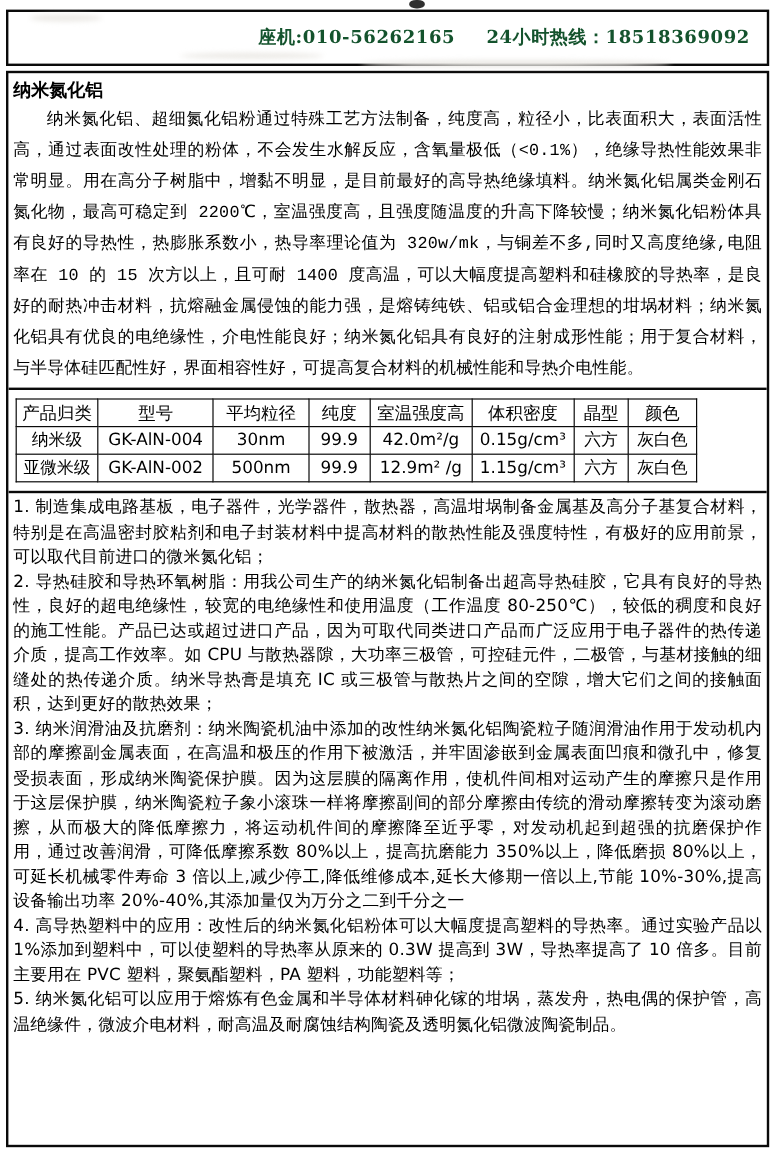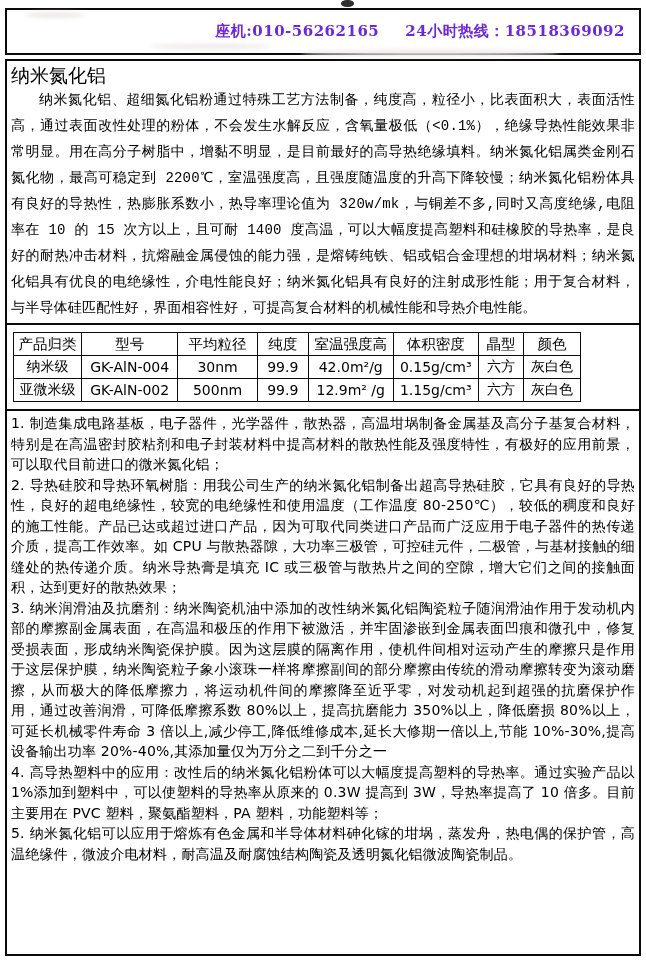"座机:010-56262165 24小时热线：18518369092" .contact { color: #6d28d9 -> #14532d }
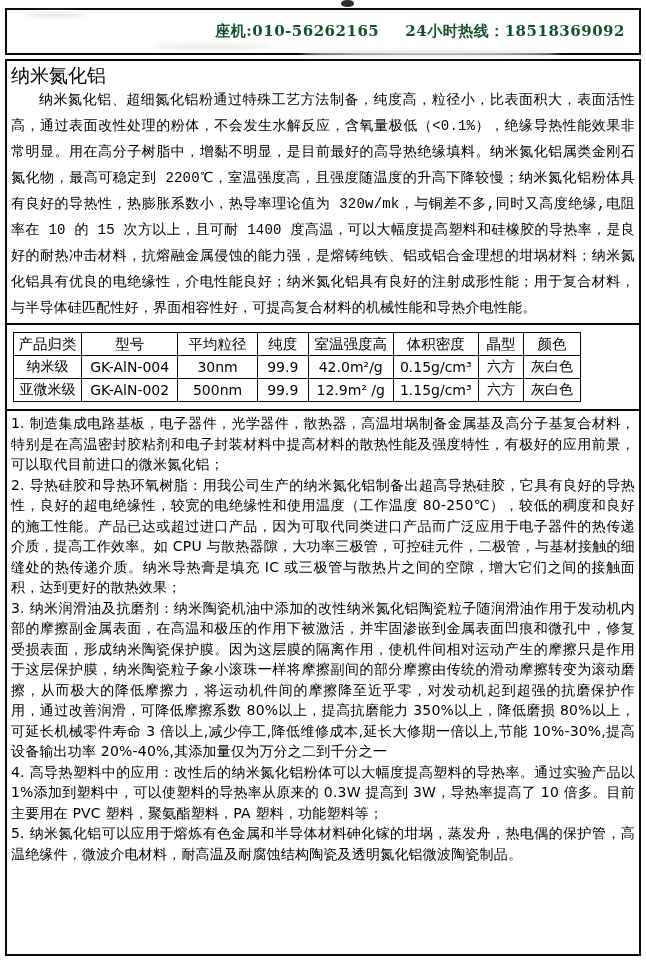"纳米氮化铝" .doc-title { font-size: 19px -> 15px; font-weight: normal -> bold }
